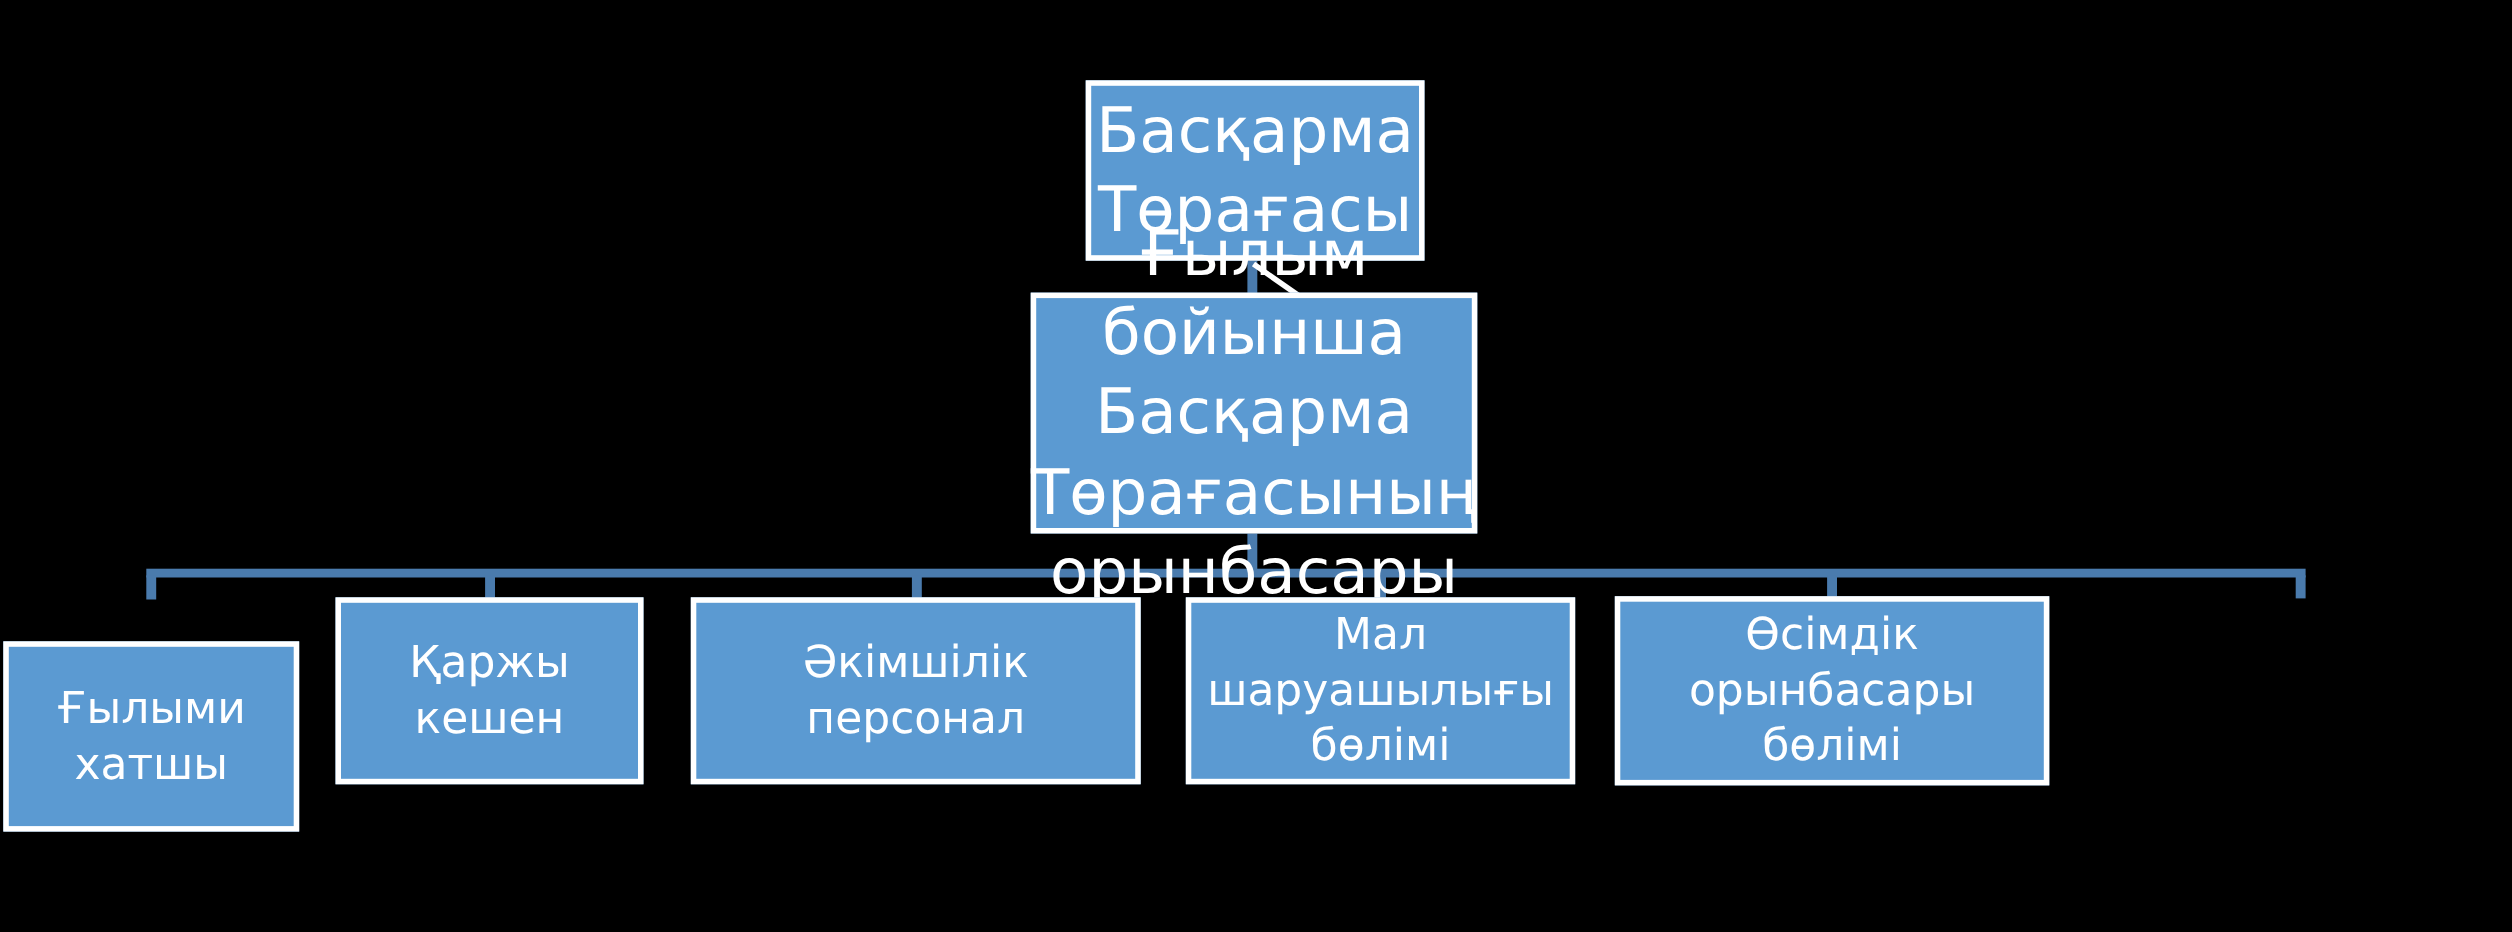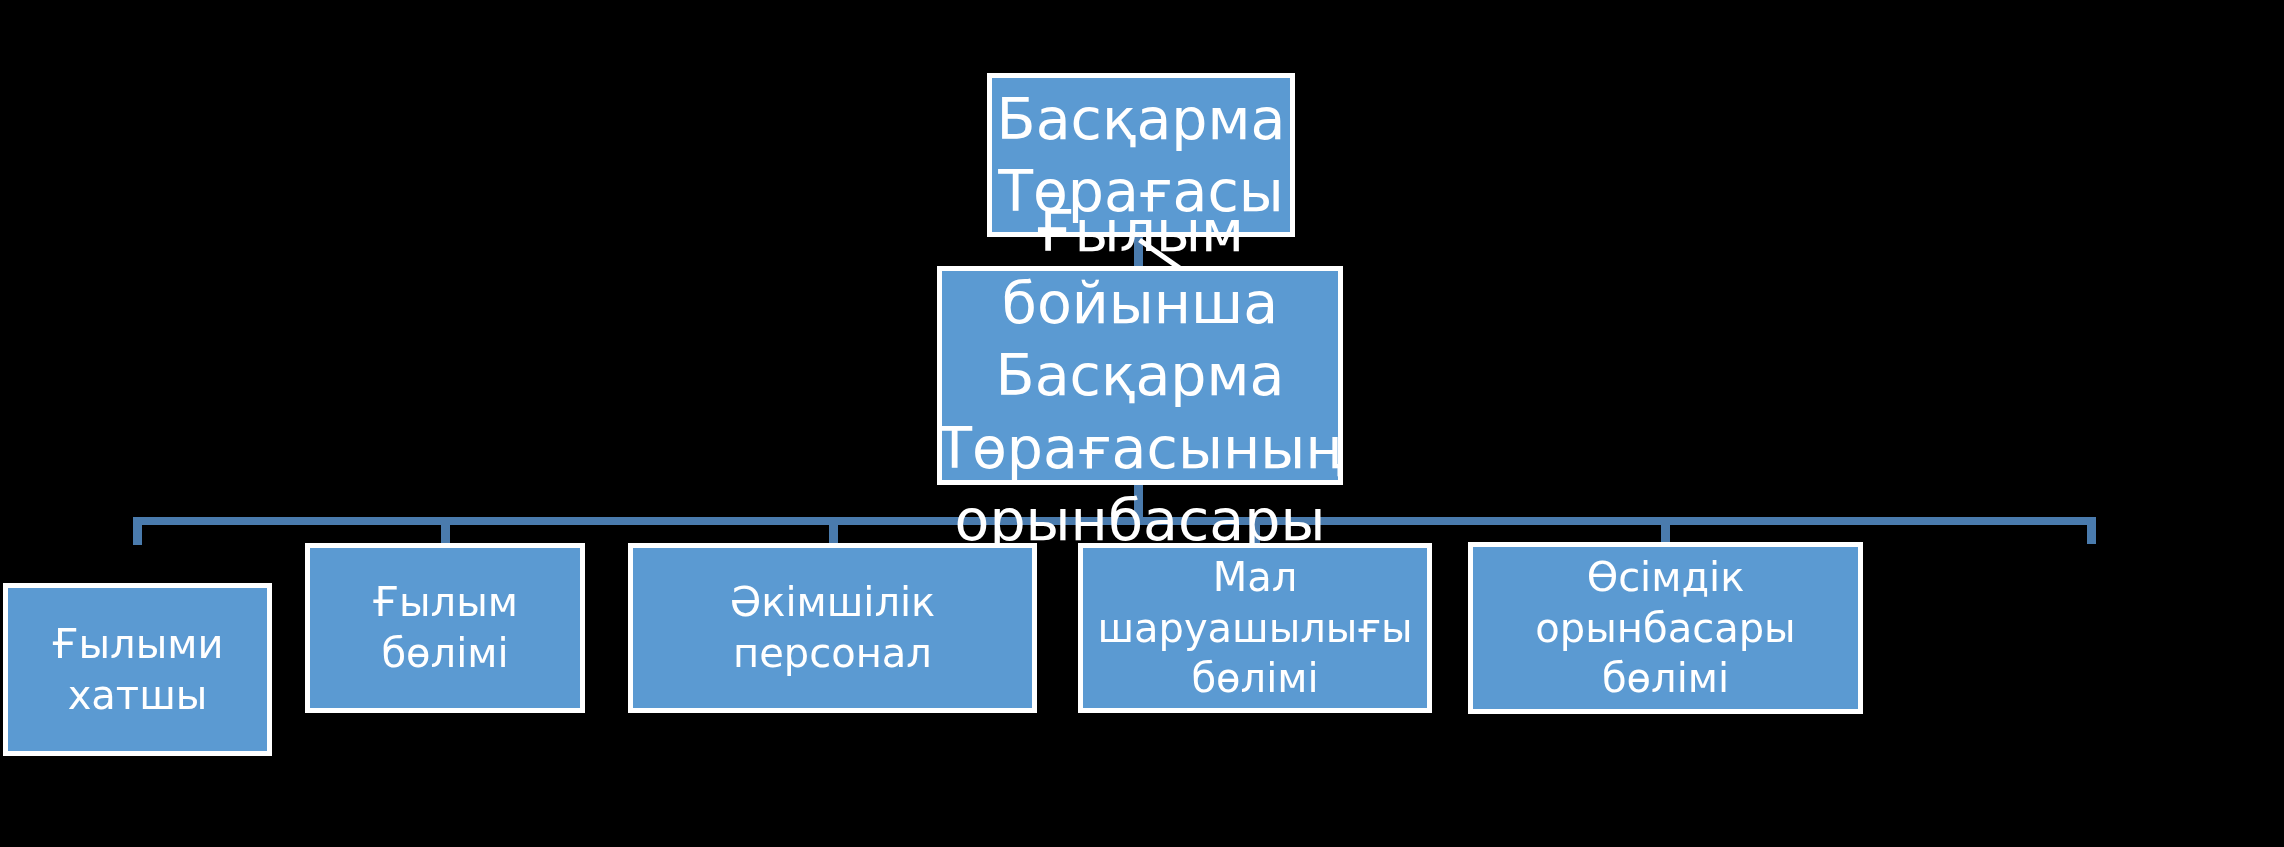"Ғылым бөлімі" span.label { text: Ғылым бөлімі -> Қаржы кешен }
